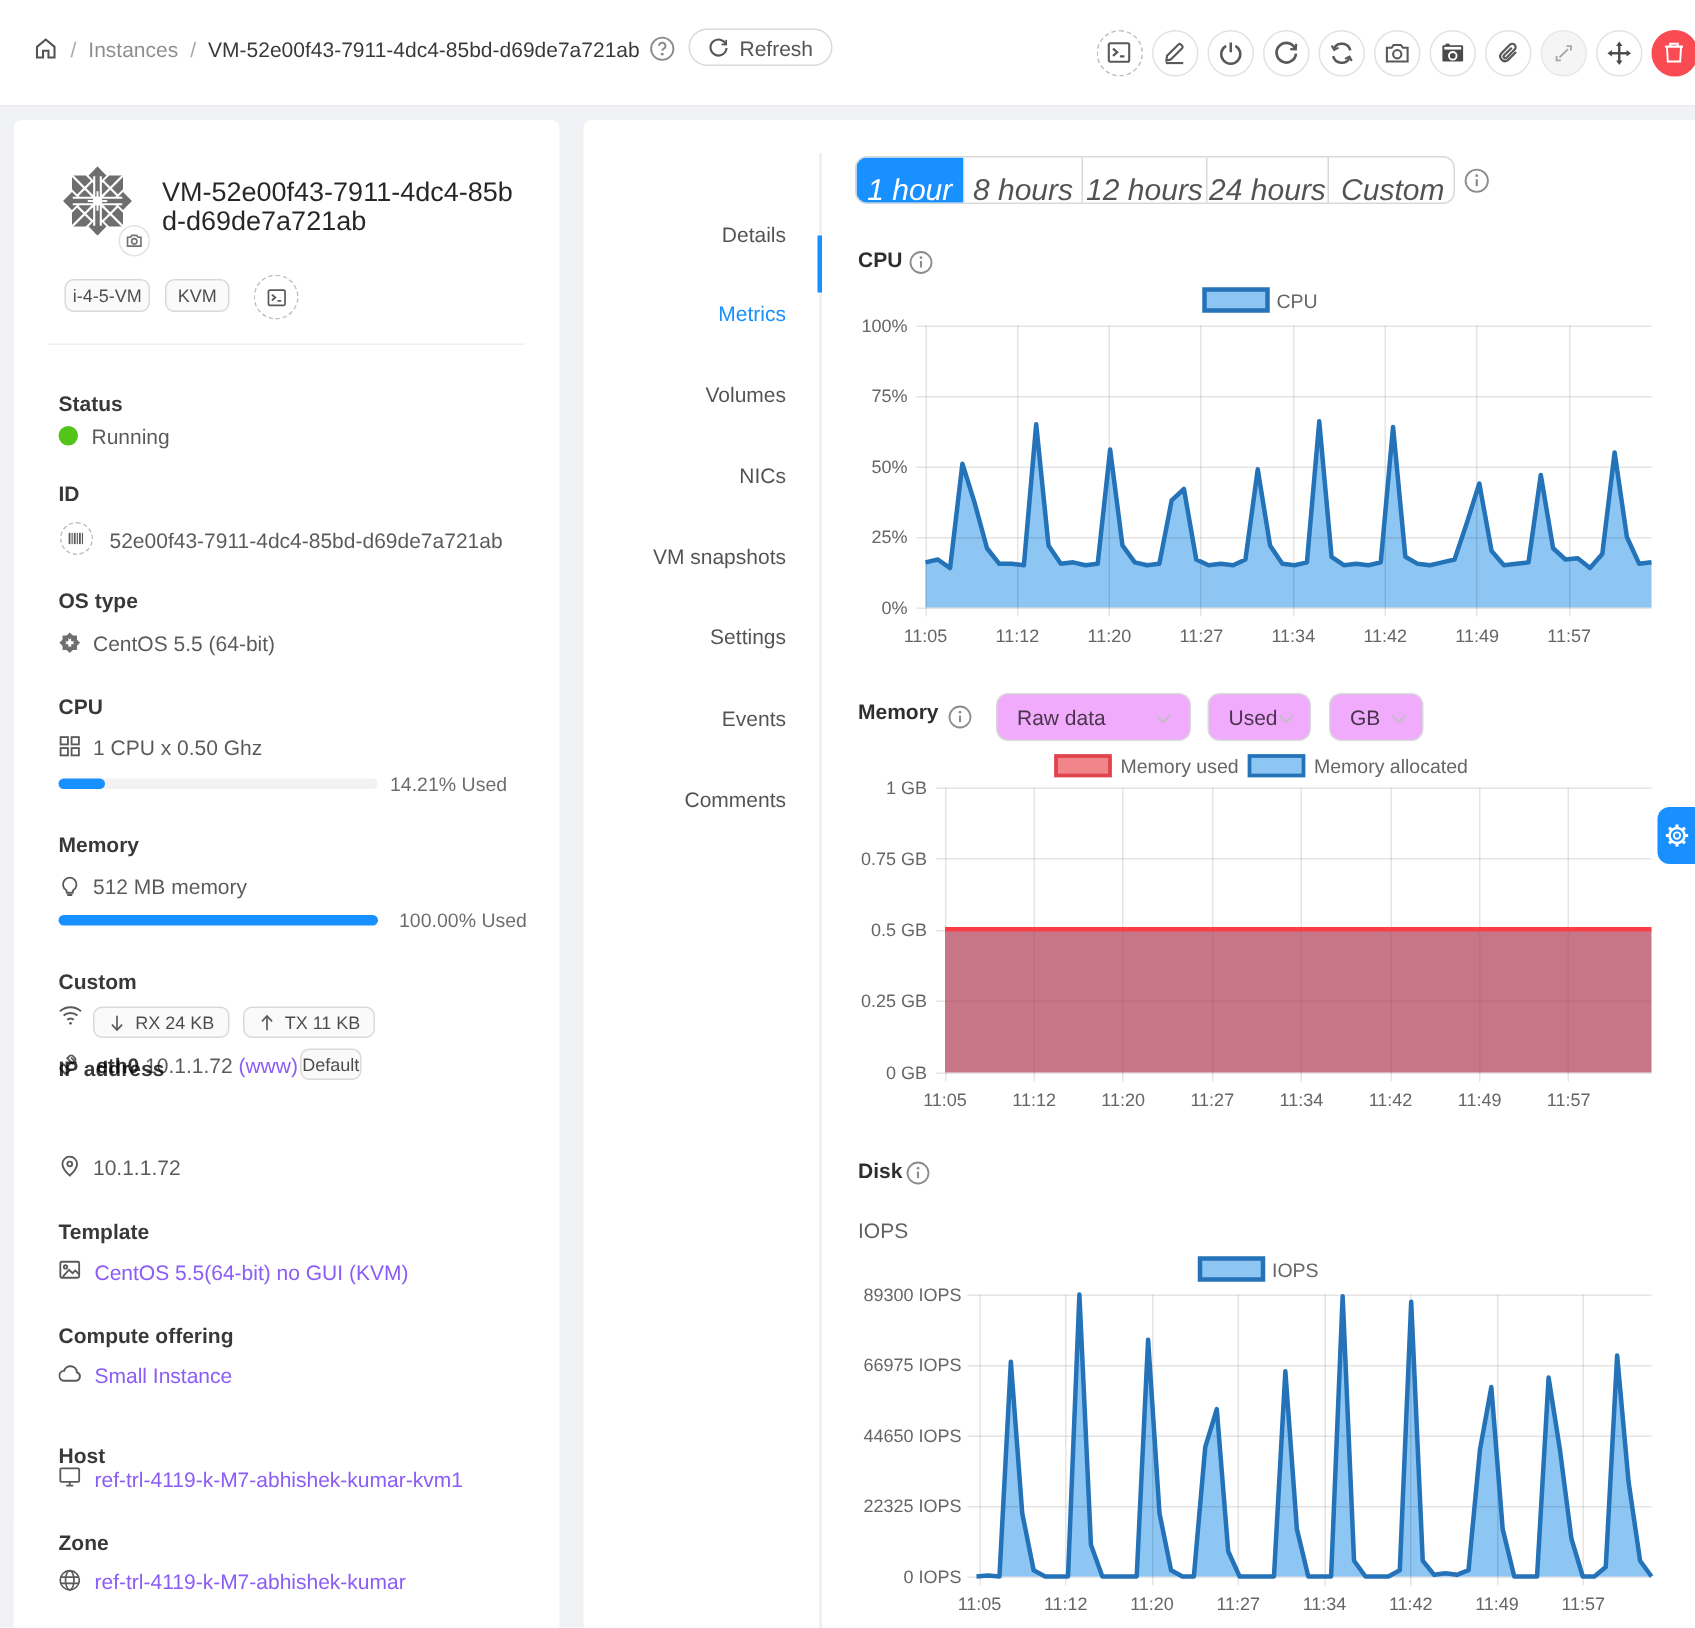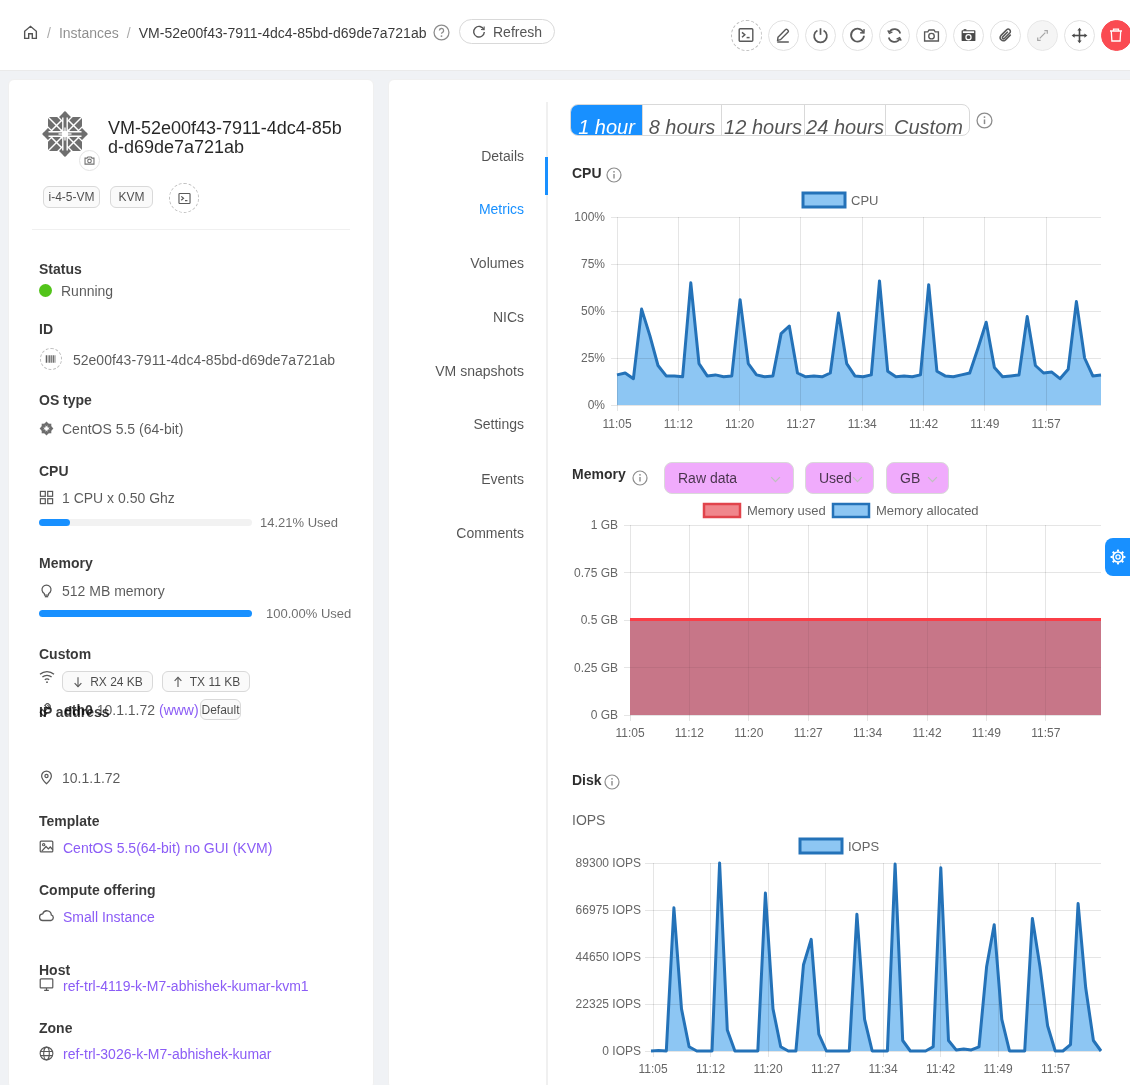"ref-trl-3026-k-M7-abhishek-kumar" div.val { text: ref-trl-3026-k-M7-abhishek-kumar -> ref-trl-4119-k-M7-abhishek-kumar }
